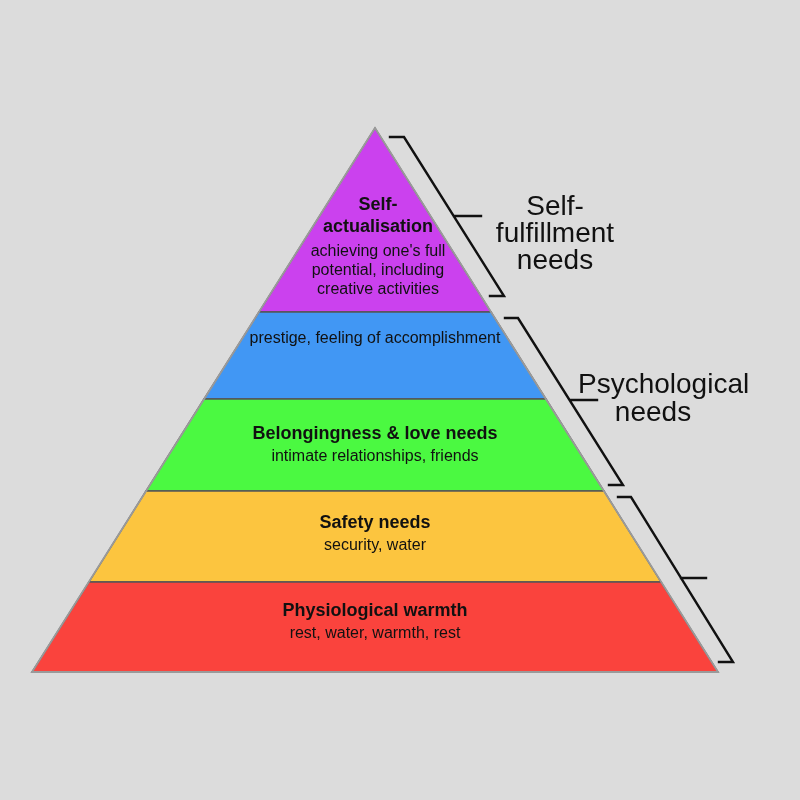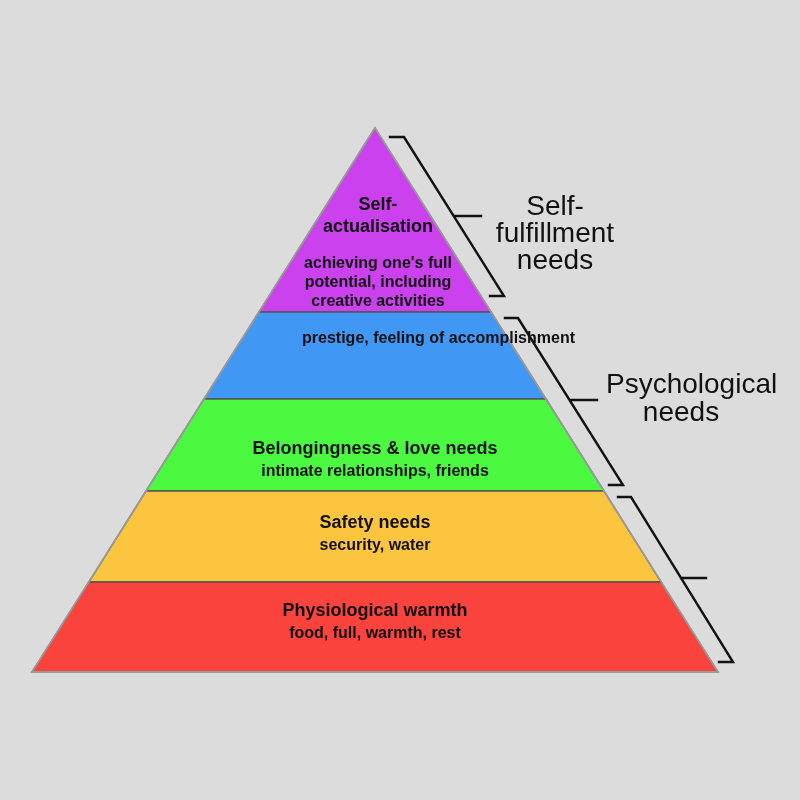"achieving one's full potential," .tier-sub { font-weight: bold -> none; margin: 16px auto 0 auto -> 4px auto 0 auto }
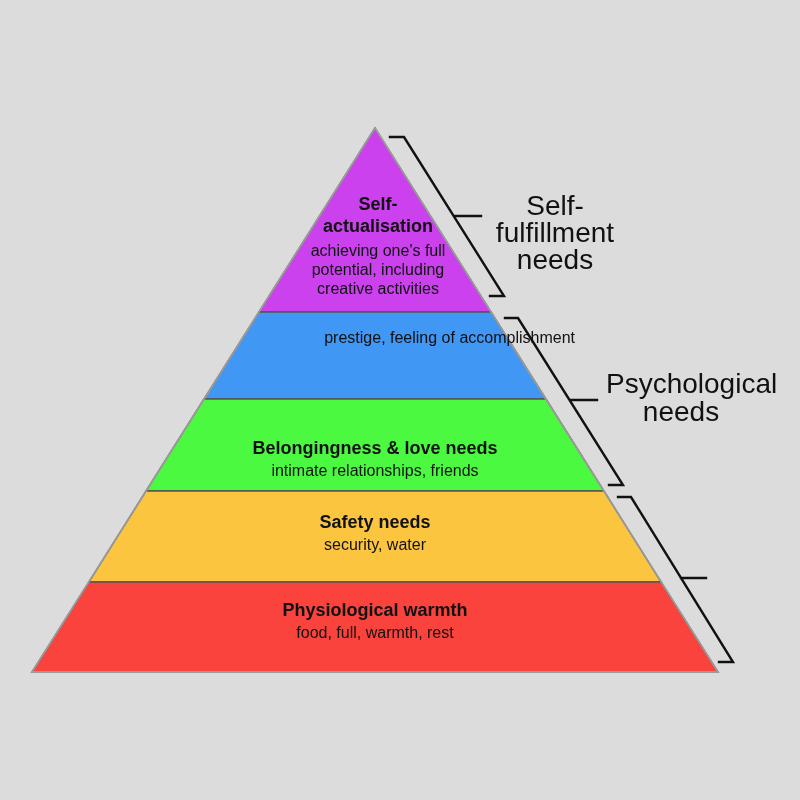"prestige, feeling of accomplishment" div.tier-sub { text-align: right -> none }
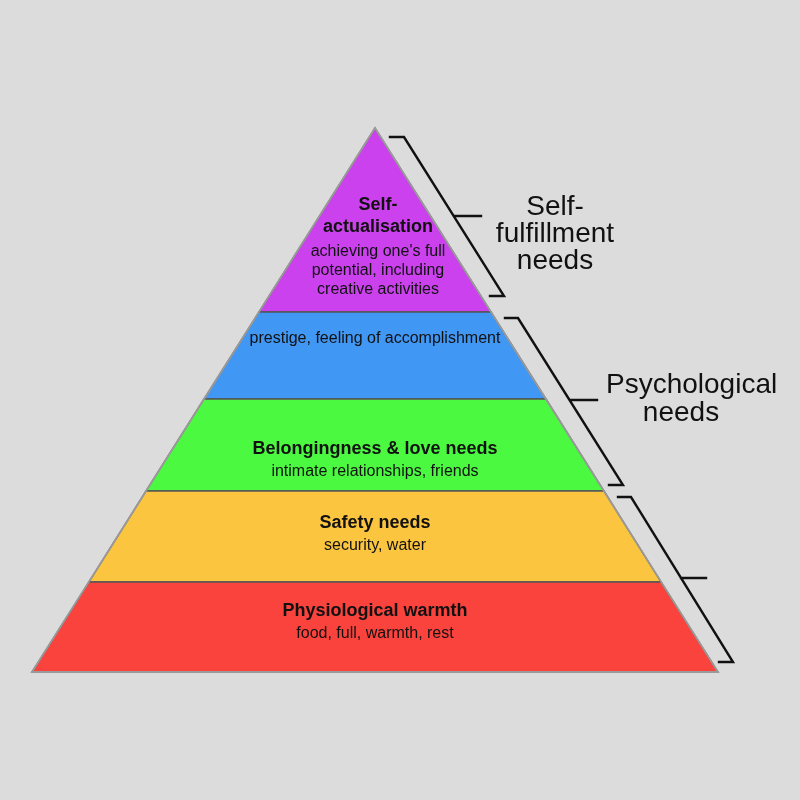"Psychological needs" div.side-label { left: 606px -> 578px }
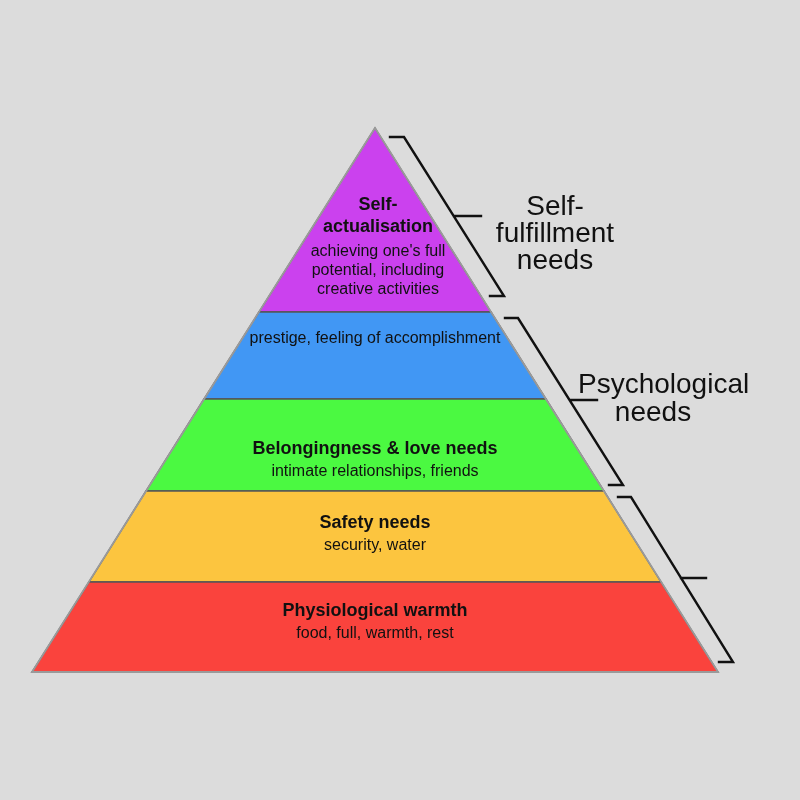"Belongingness & love needs" div.tier-label { top: 437px -> 422px }
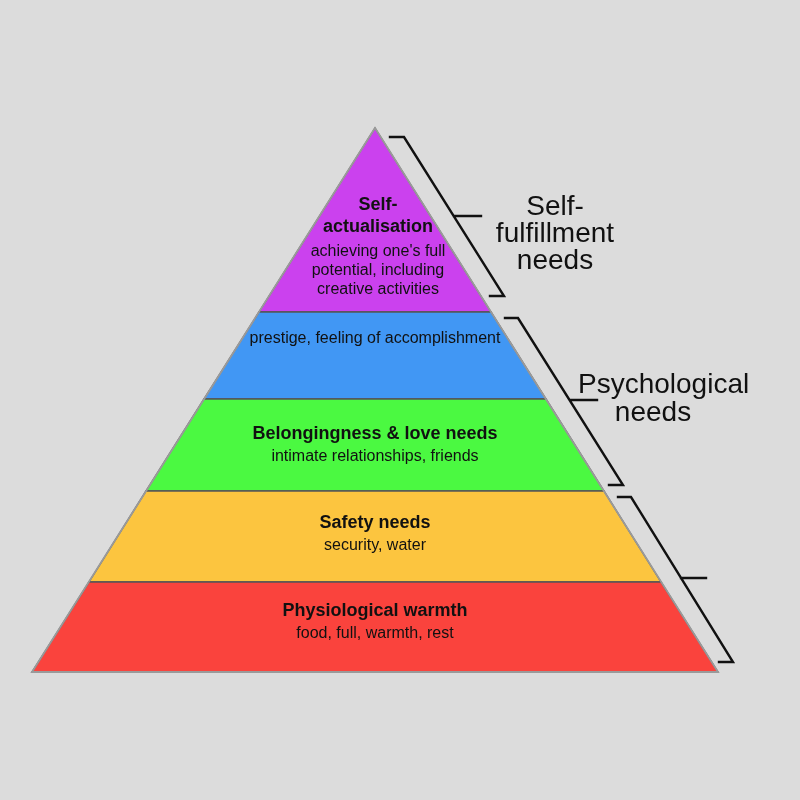"food, full, warmth, rest" div.tier-sub { text: food, full -> rest, water }
